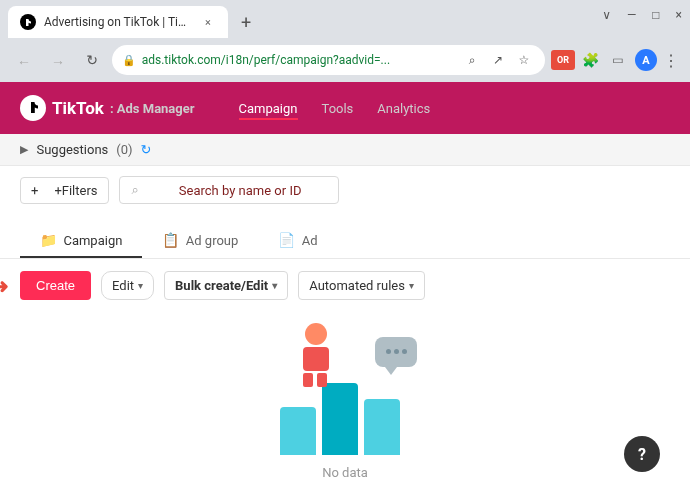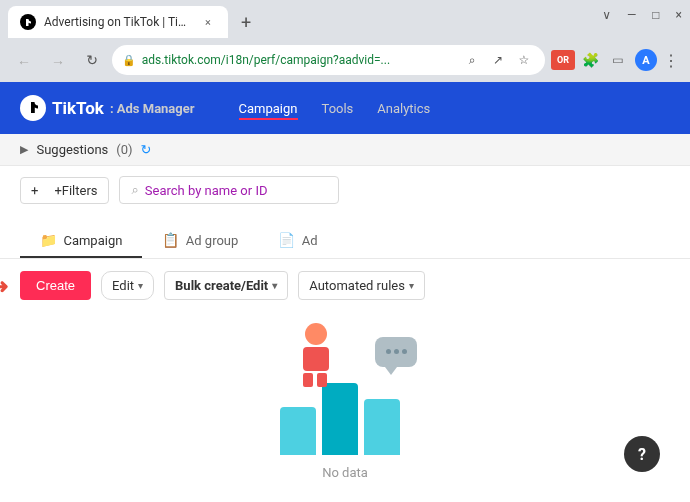"TikTok" .tiktok-nav { background: #1d4ed8 -> #be185d }
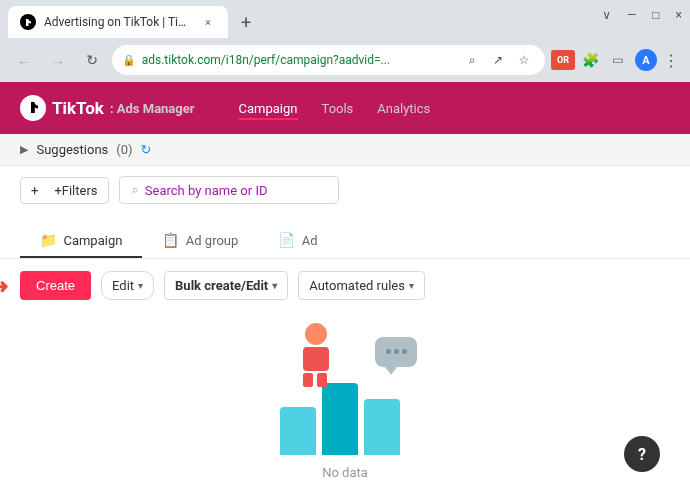"Search by name or ID" .search-placeholder { color: #a21caf -> #7f1d1d; margin-left: none -> 34px }
